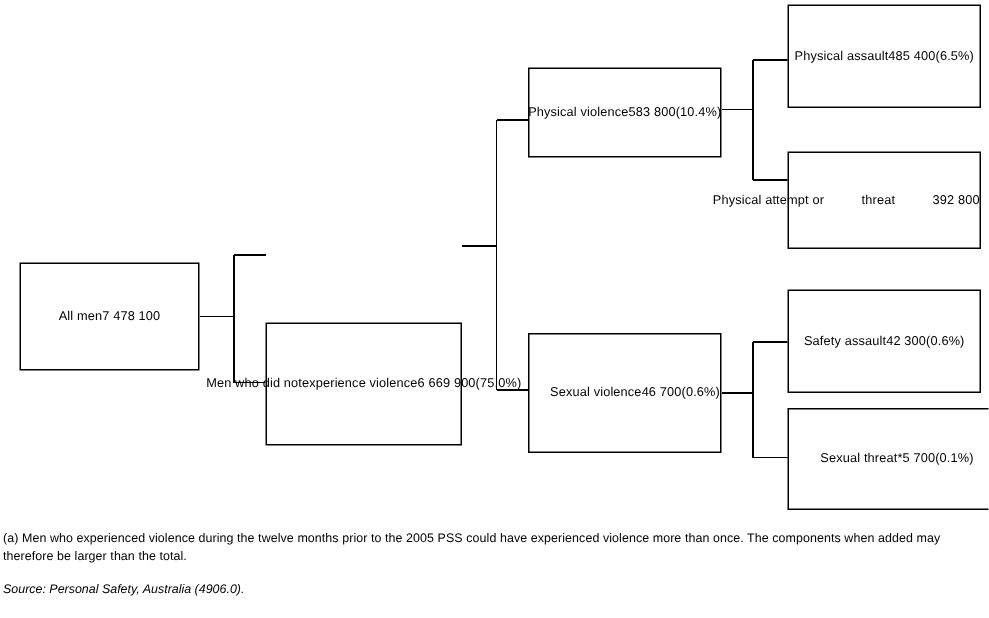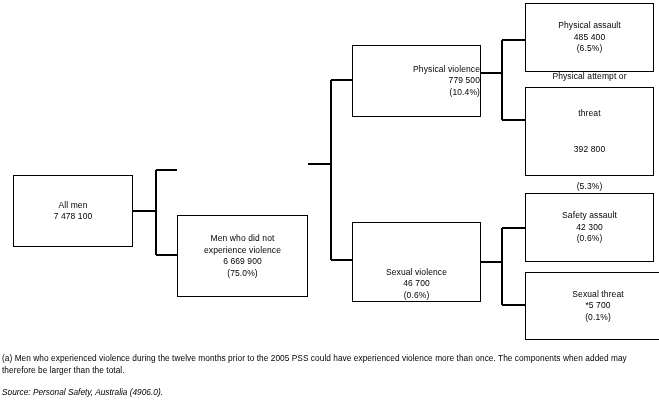"Physical assault" .node { flex-direction: column -> row }
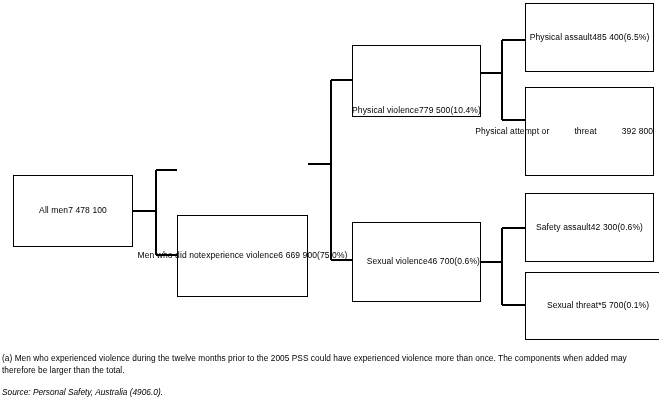"Physical violence" div.node { align-items: flex-end -> none; height: 72px -> 60px }
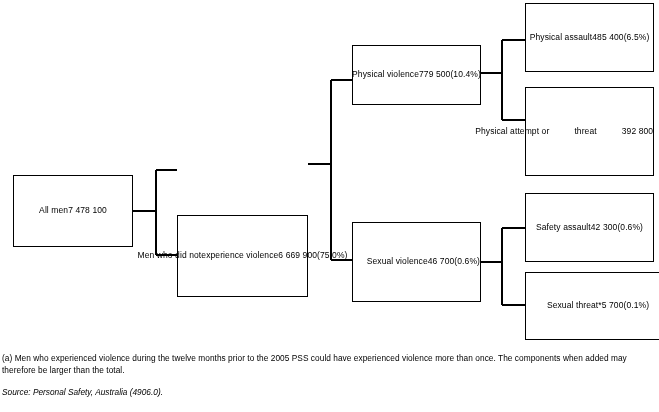"779 500" span.ln { text: 779 500 -> 583 800 }
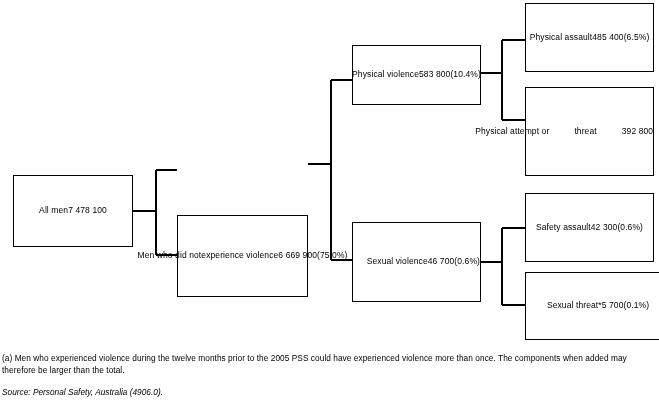"Physical attempt or" div.node { height: 89px -> 65px; top: 87px -> 101px }
